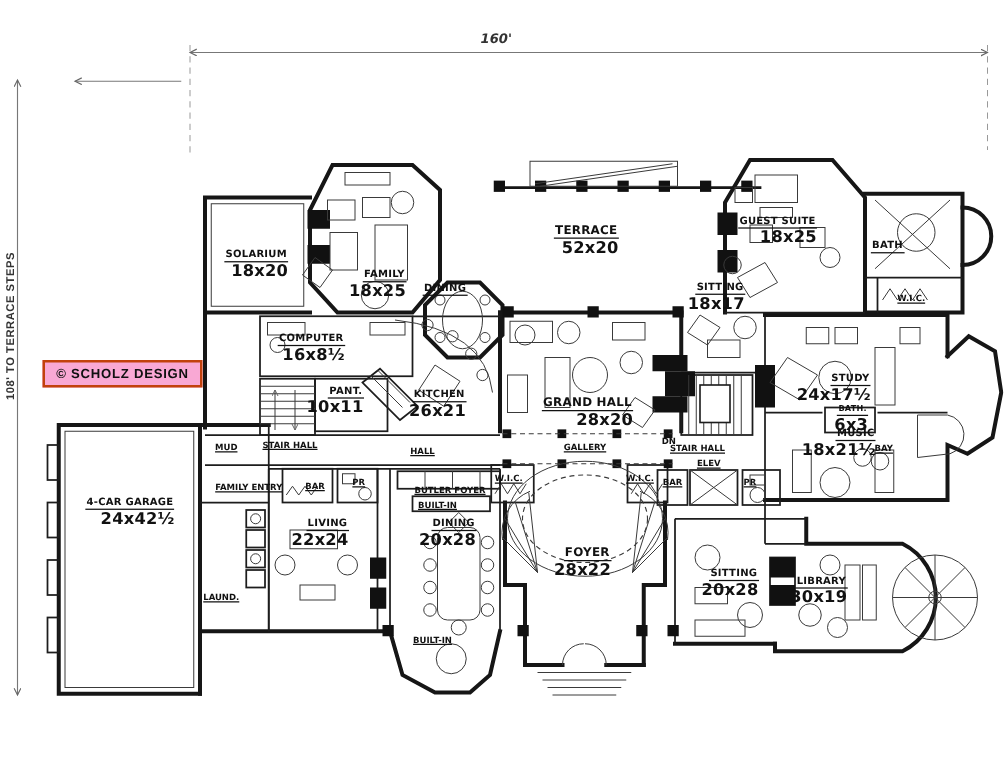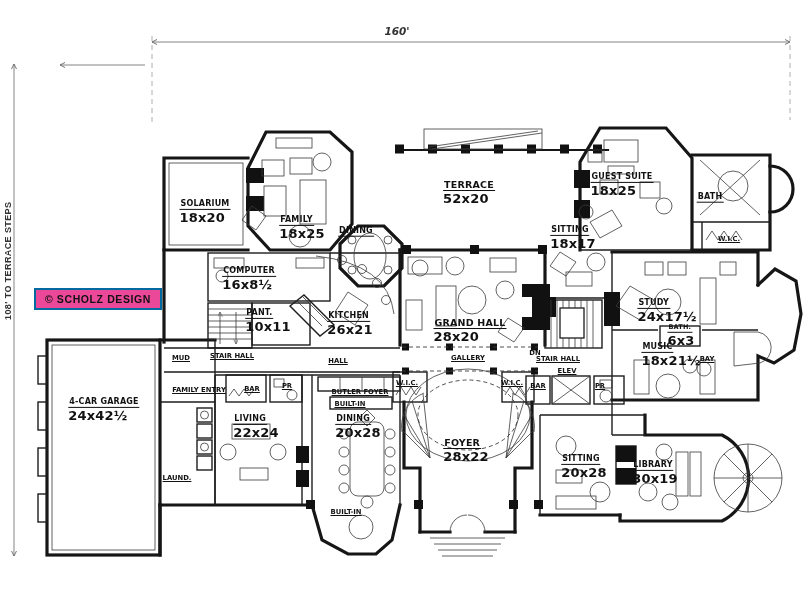"GUEST SUITE" .lbl { text-align: left -> right }
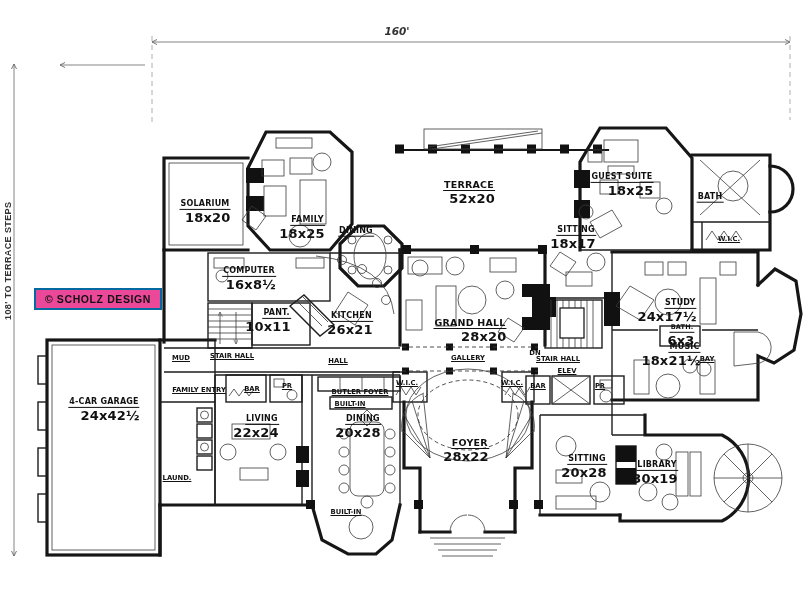"© SCHOLZ DESIGN" .copy { background: #ec4899 -> #f9a8d4; border: 2px solid #0369a1 -> 2px solid #c2410c }
